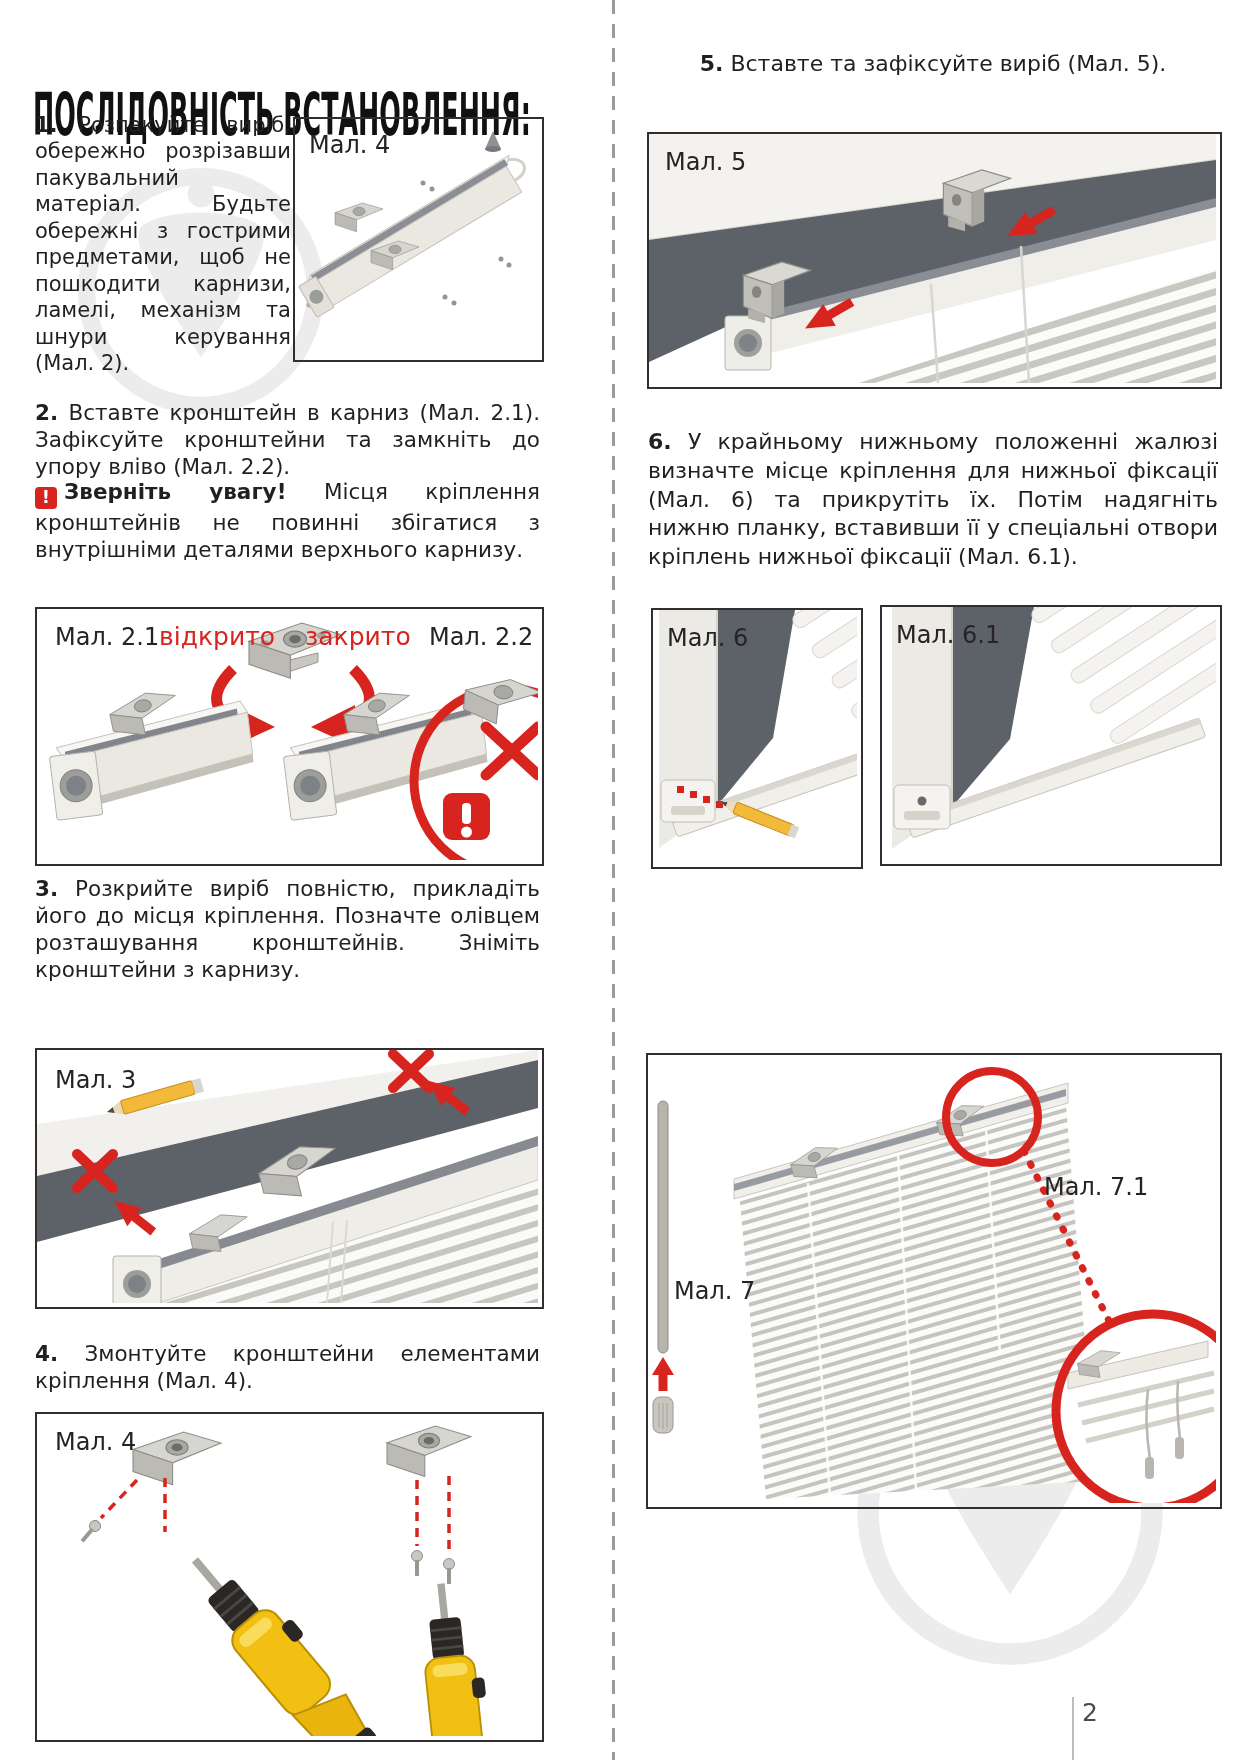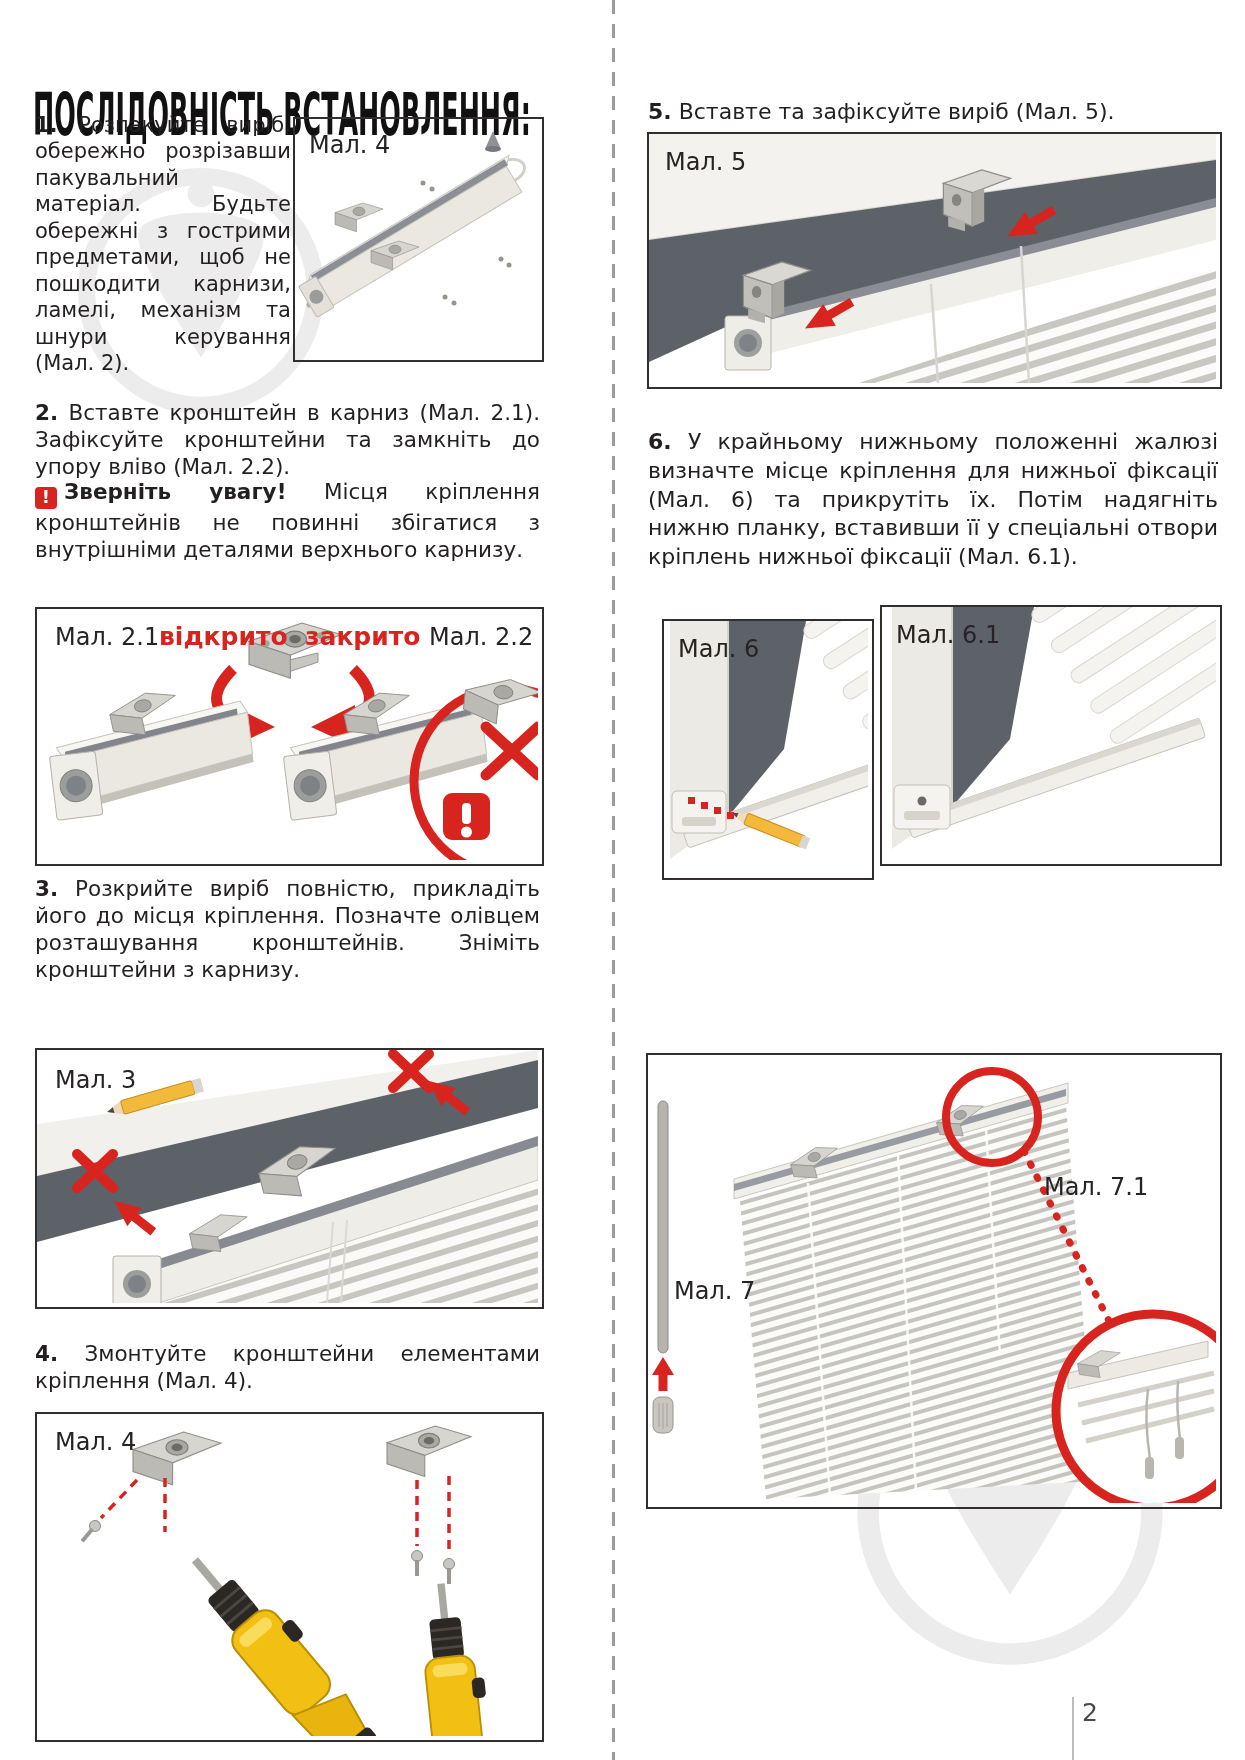"5. Вставте та зафіксуйте виріб" .noj { margin-top: 48px -> none; text-align: left -> center }
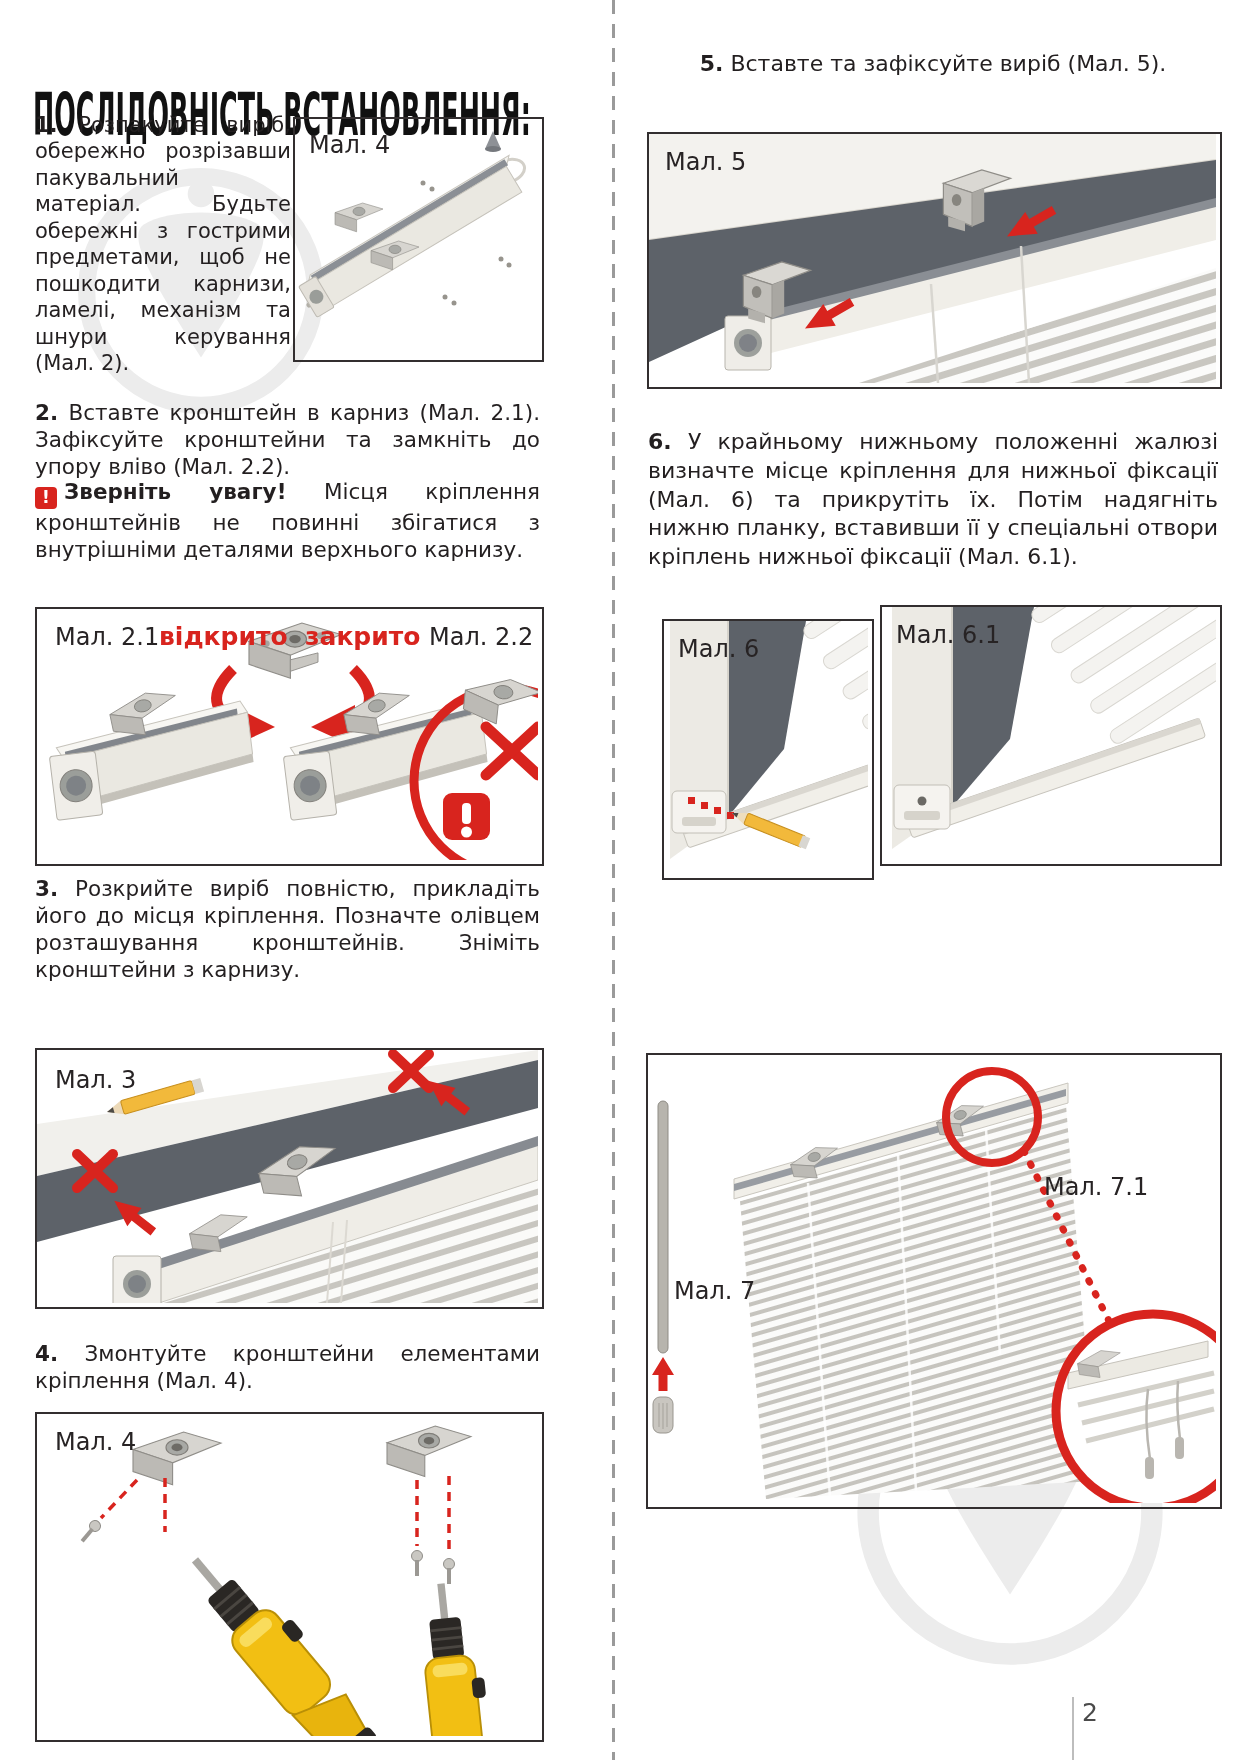"відкрито" .redlabel { font-weight: bold -> normal }
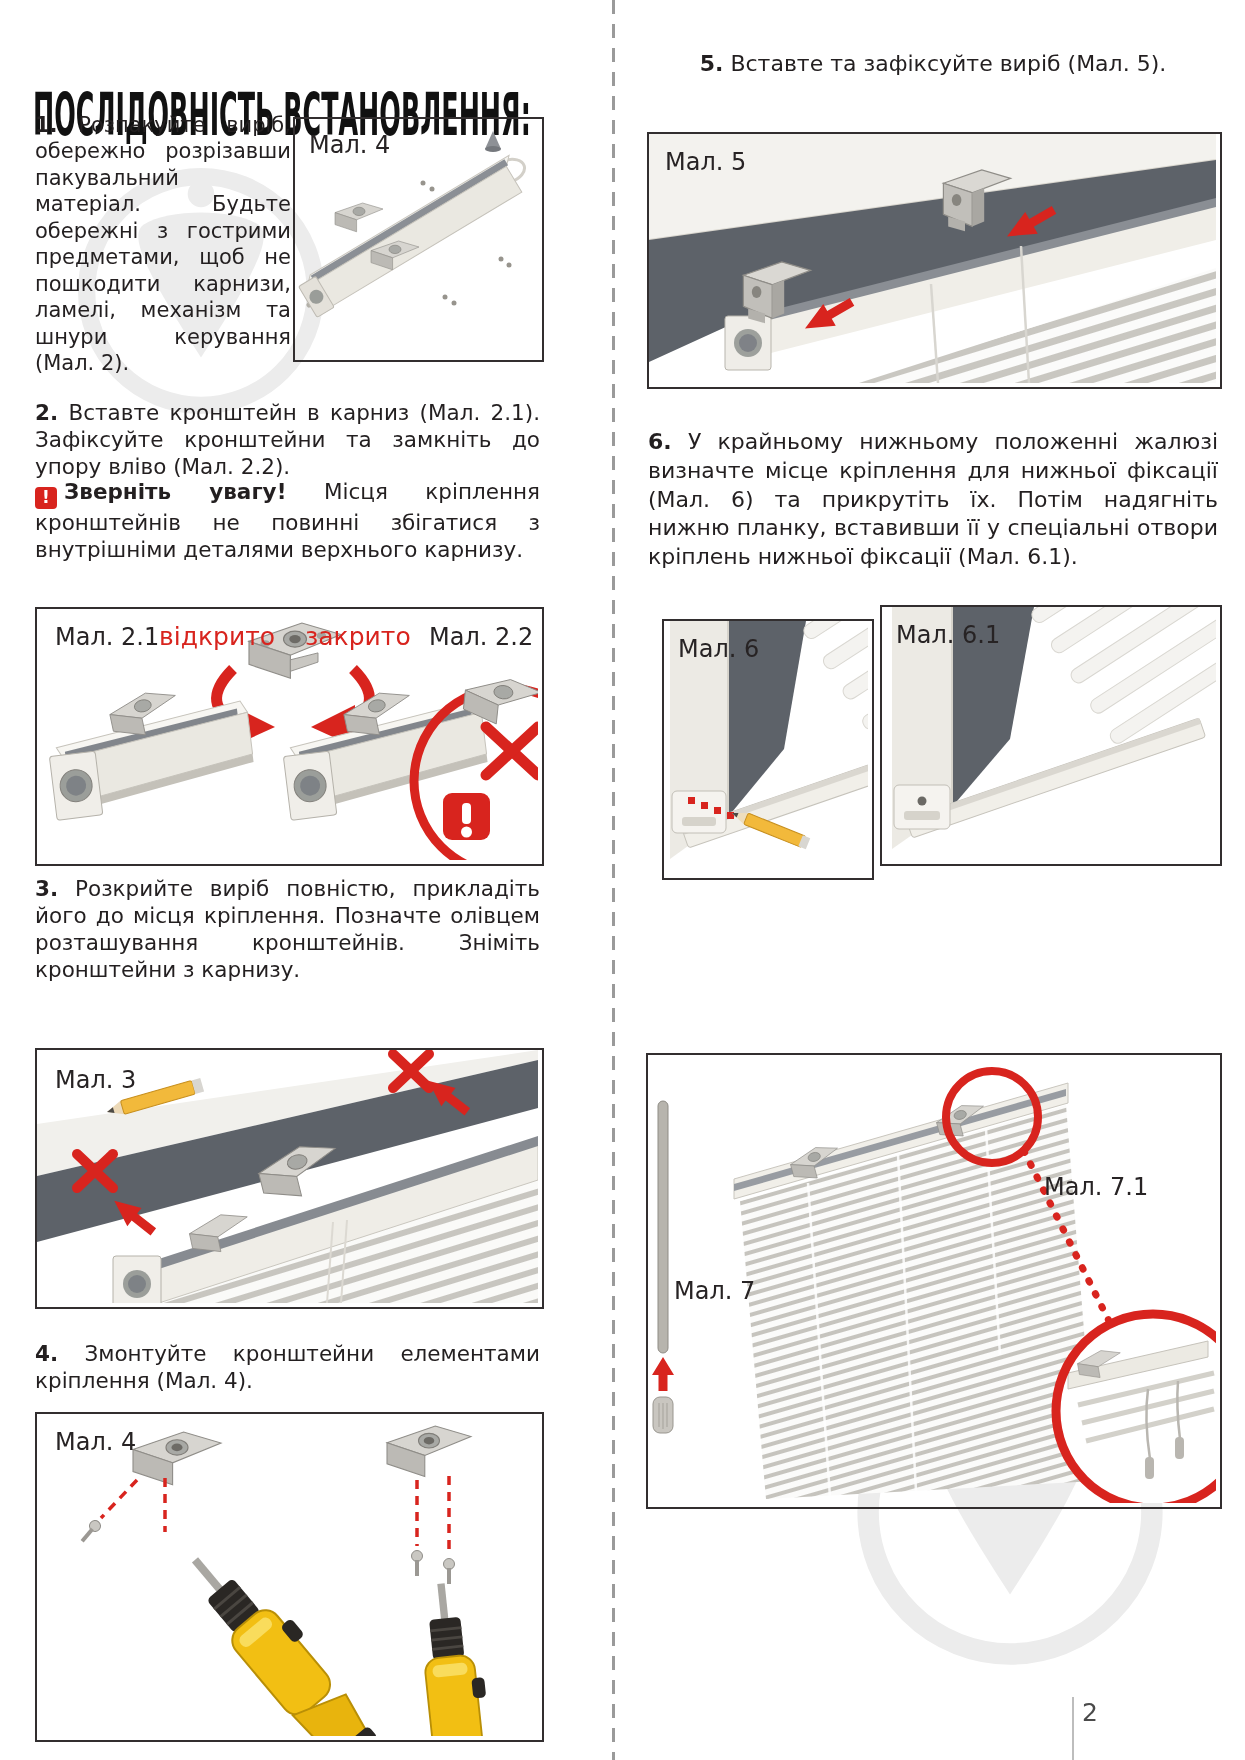"Мал. 6" figure.fig { margin: 14px -> 3px }
